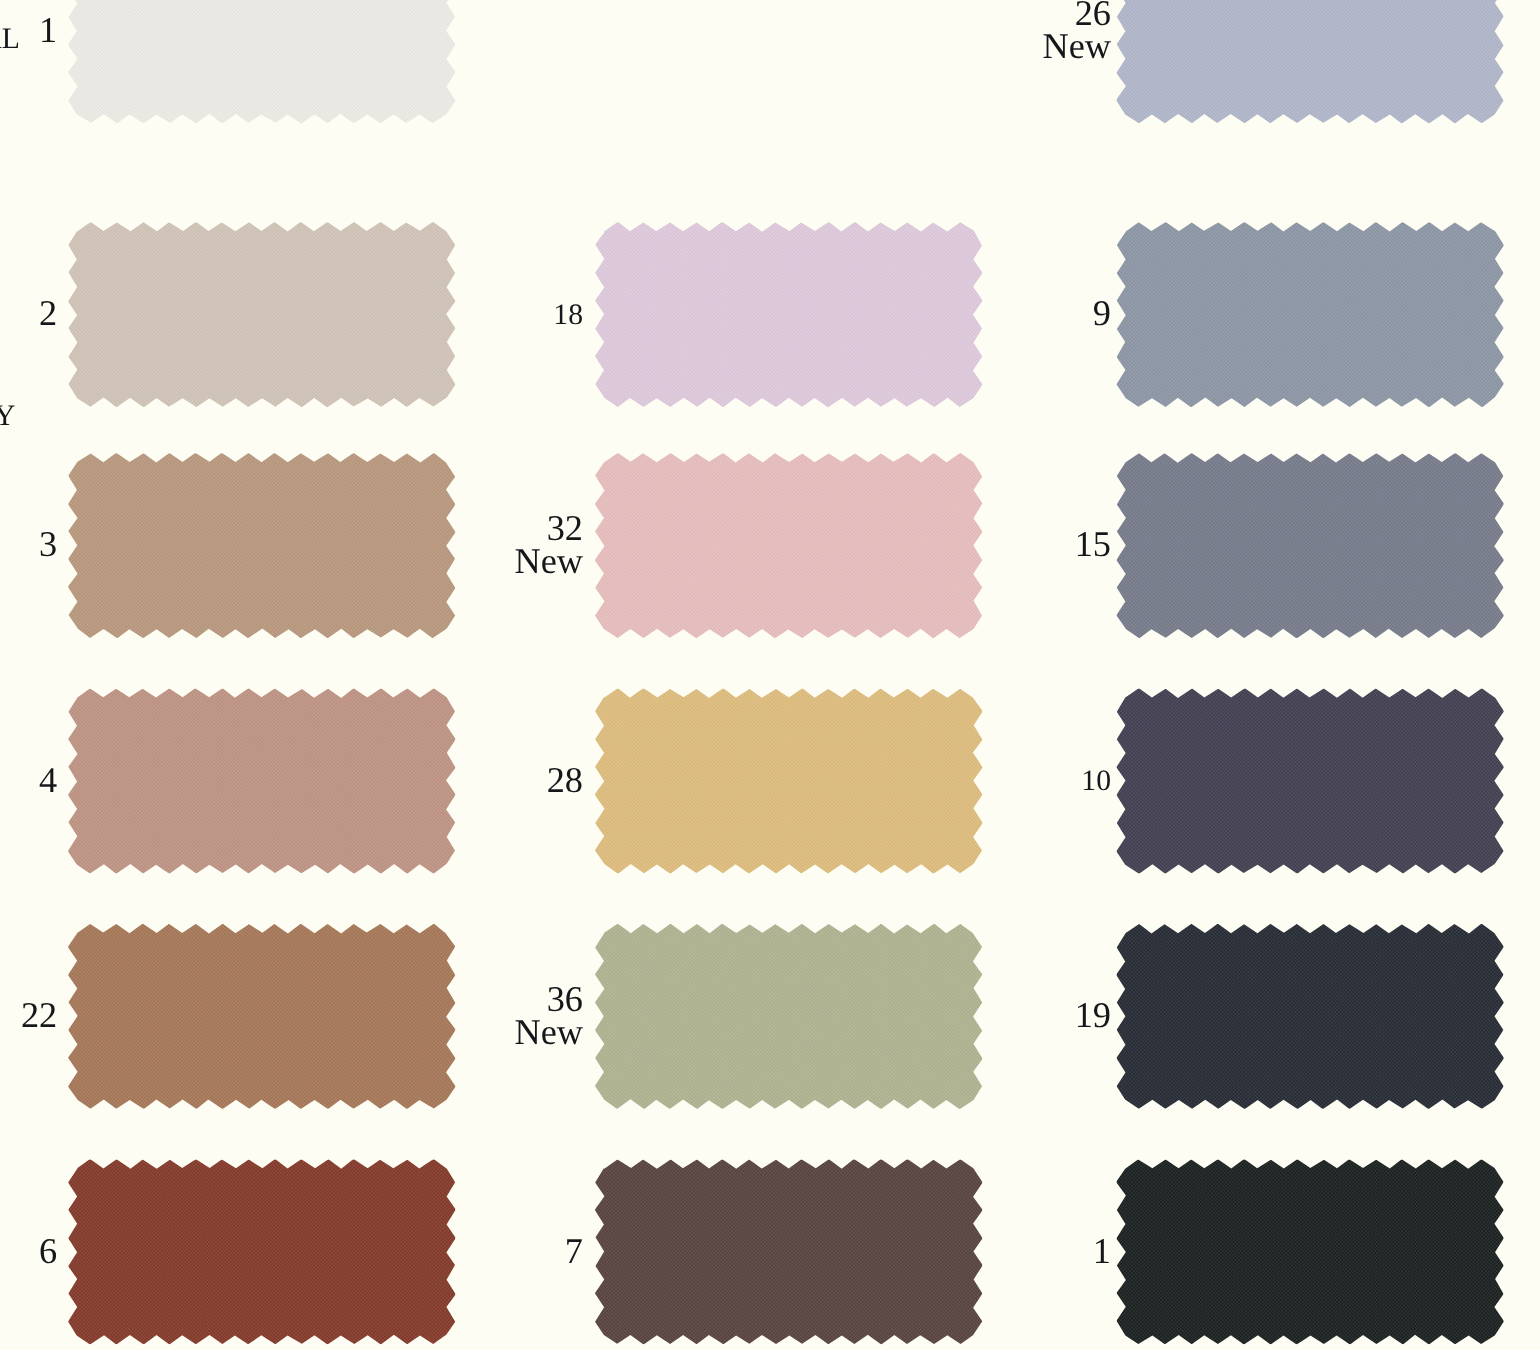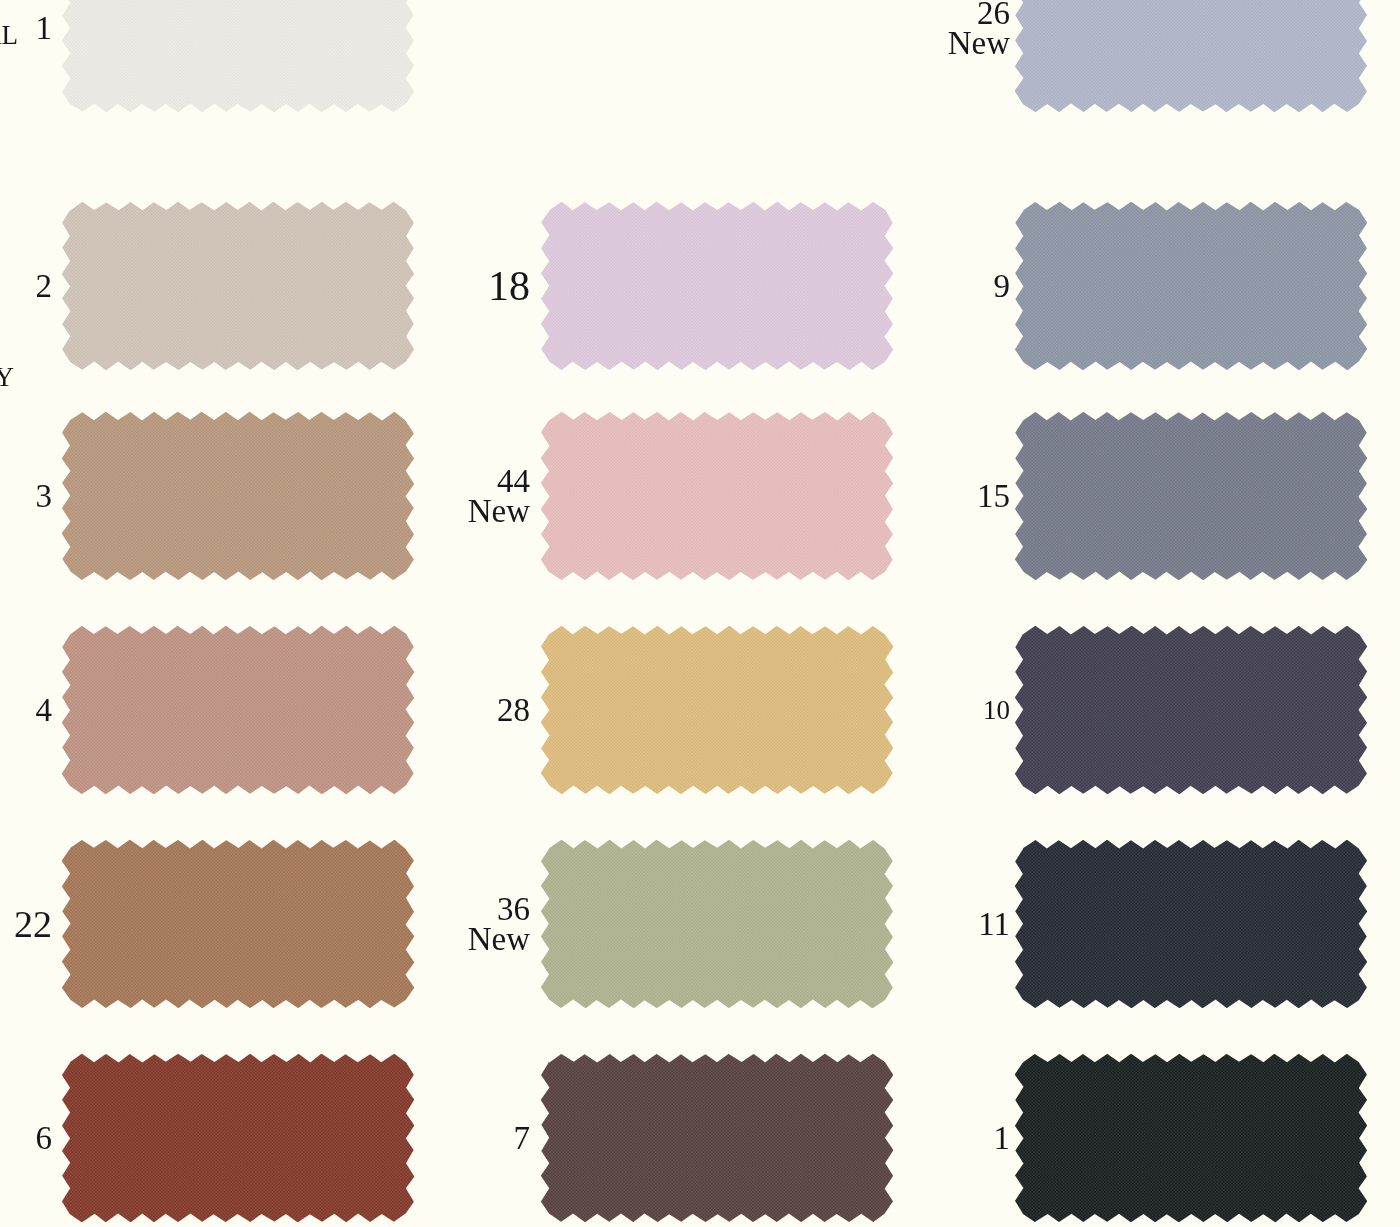"18" div.label { font-size: 42px -> 27px }
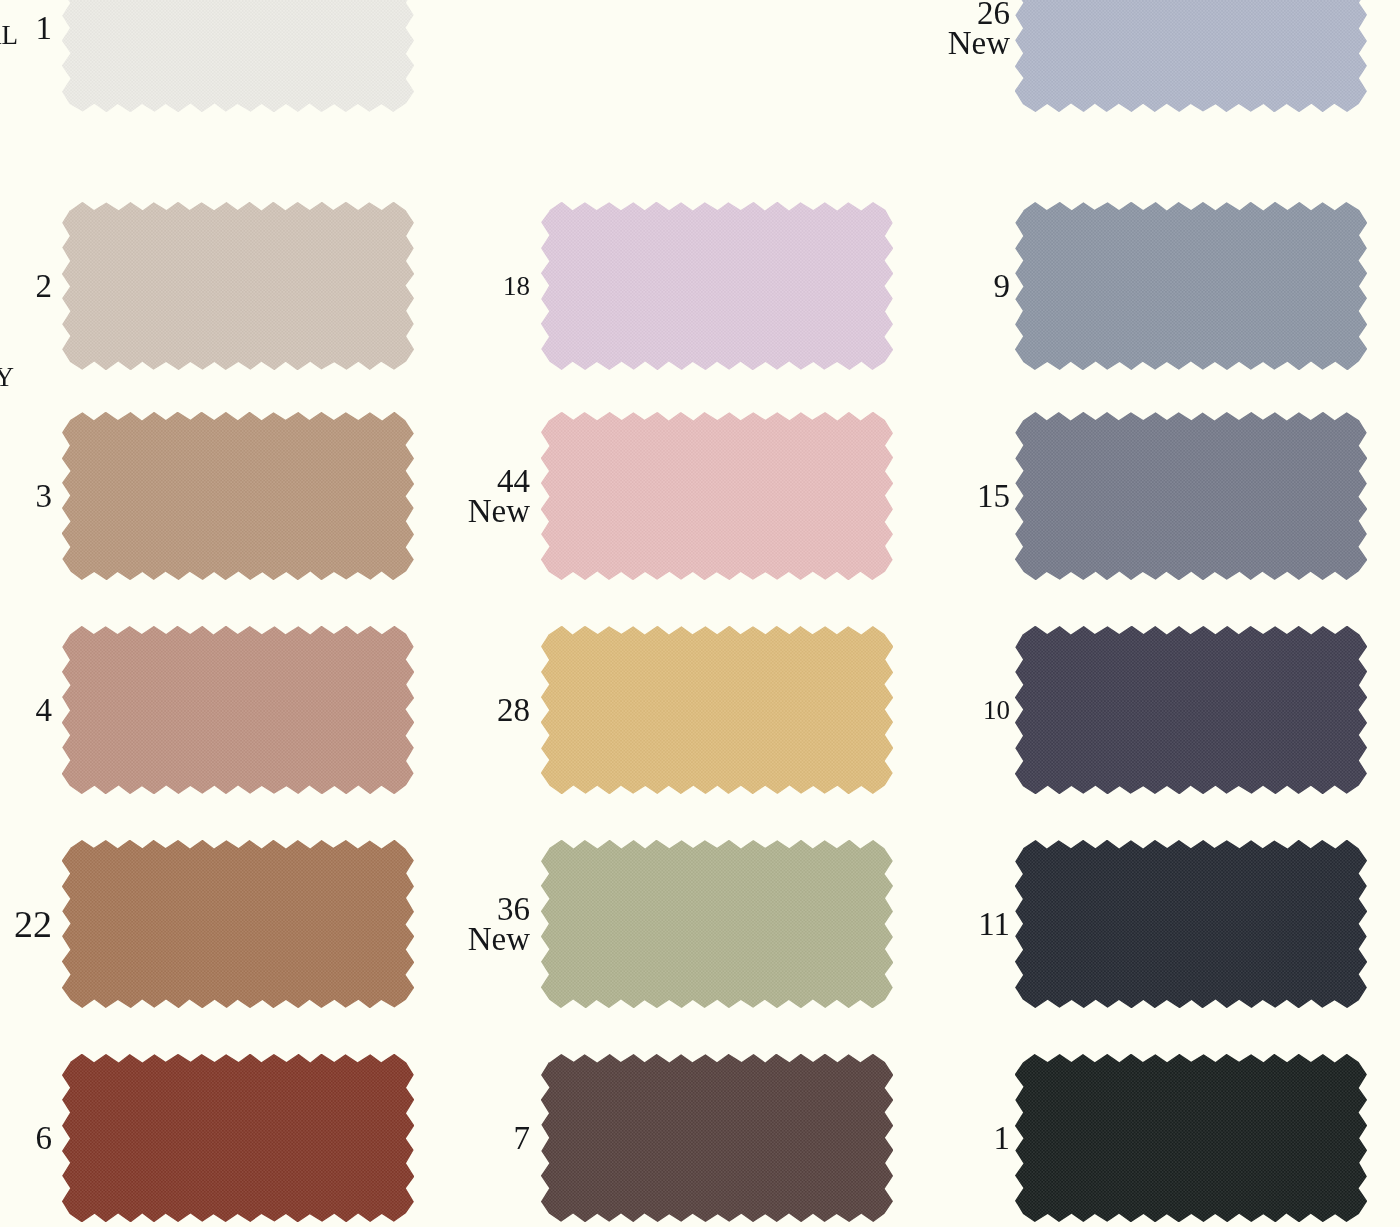"44" span { text: 44 -> 32 }
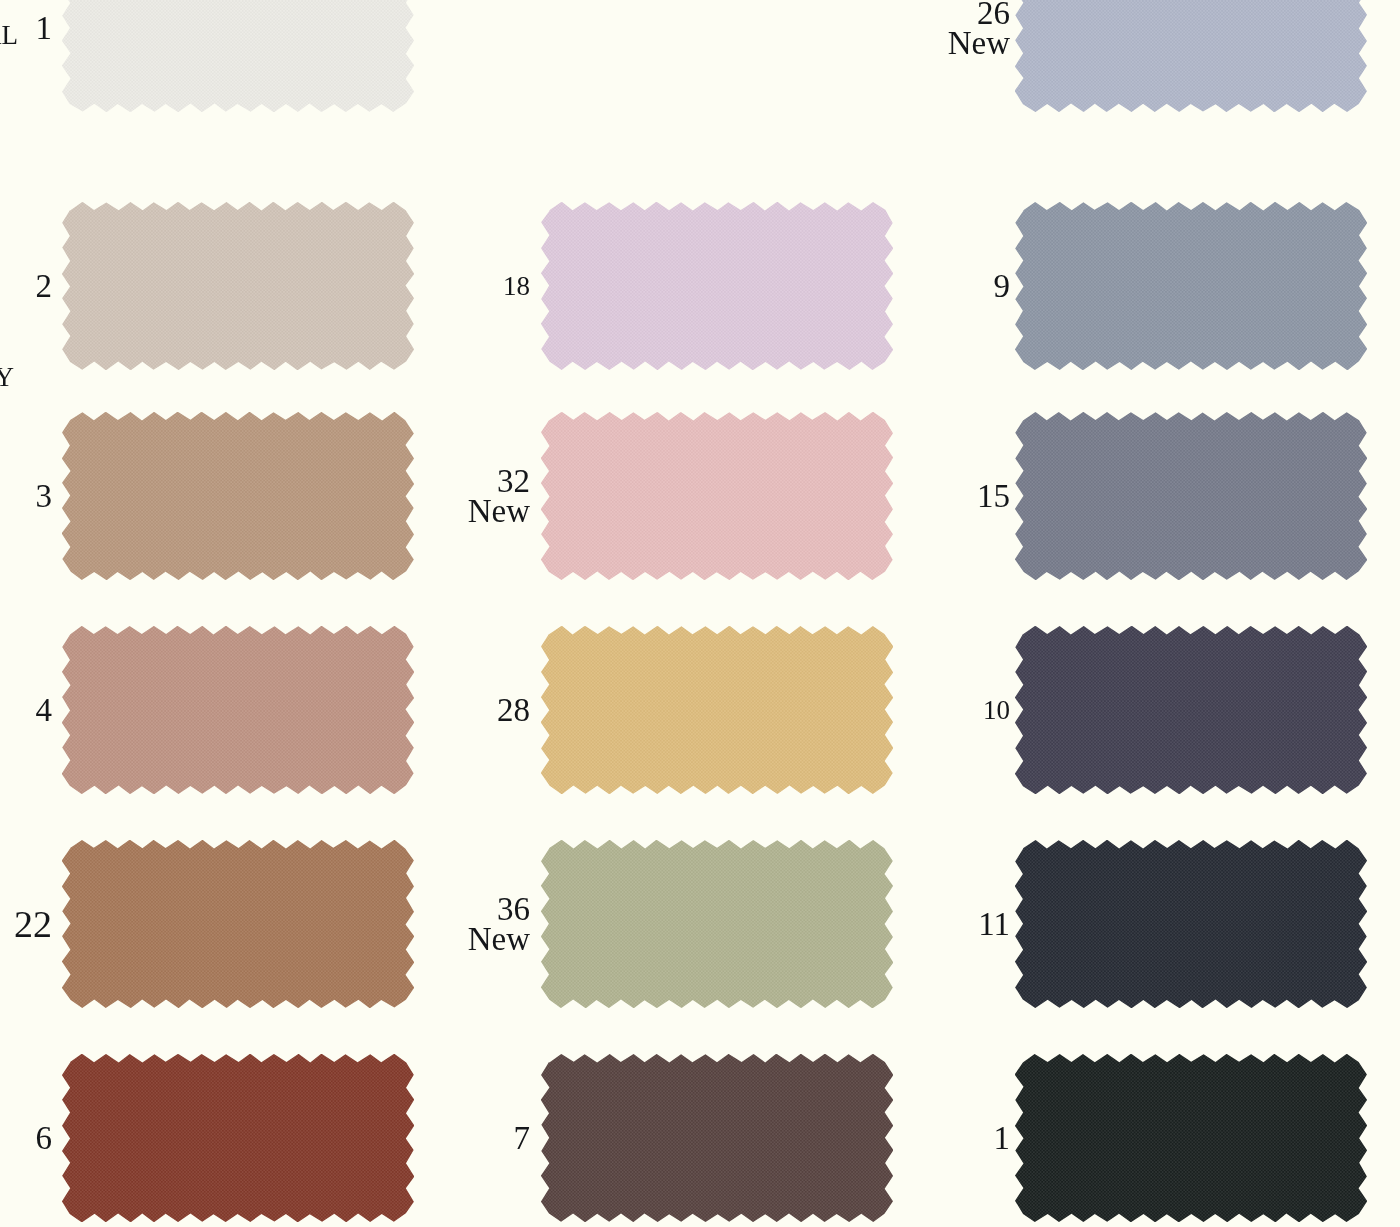"22" div.label { font-size: 38px -> 33px }
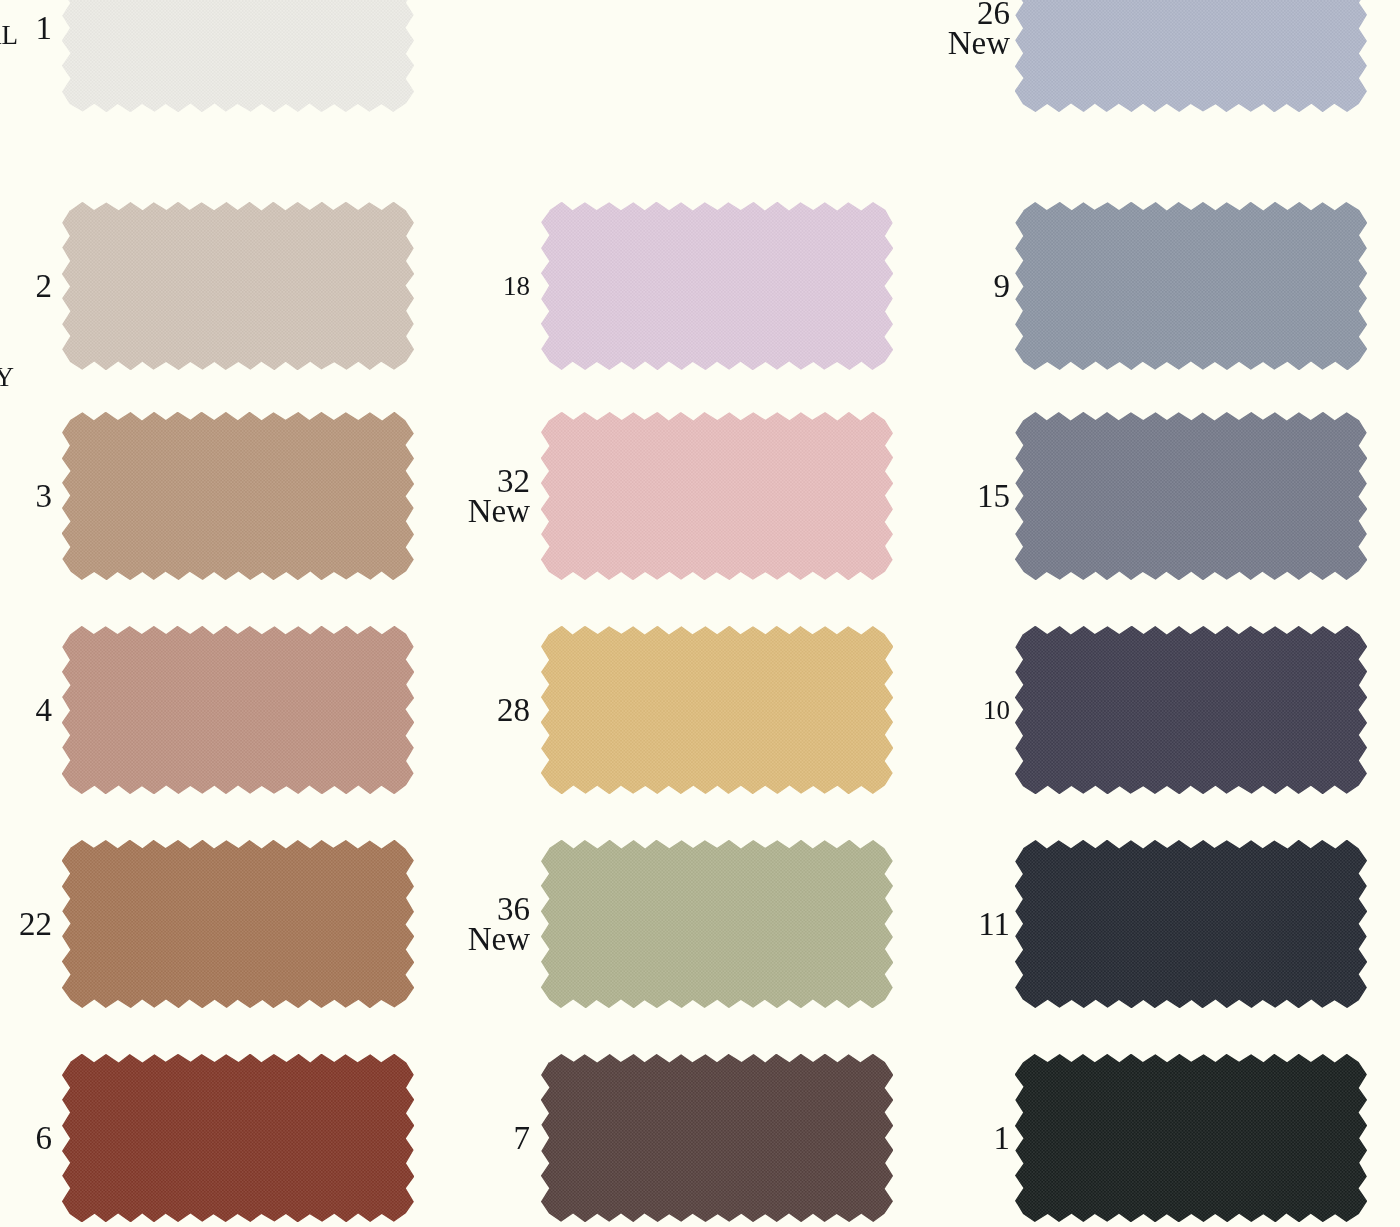"11" span { text: 11 -> 19 }
